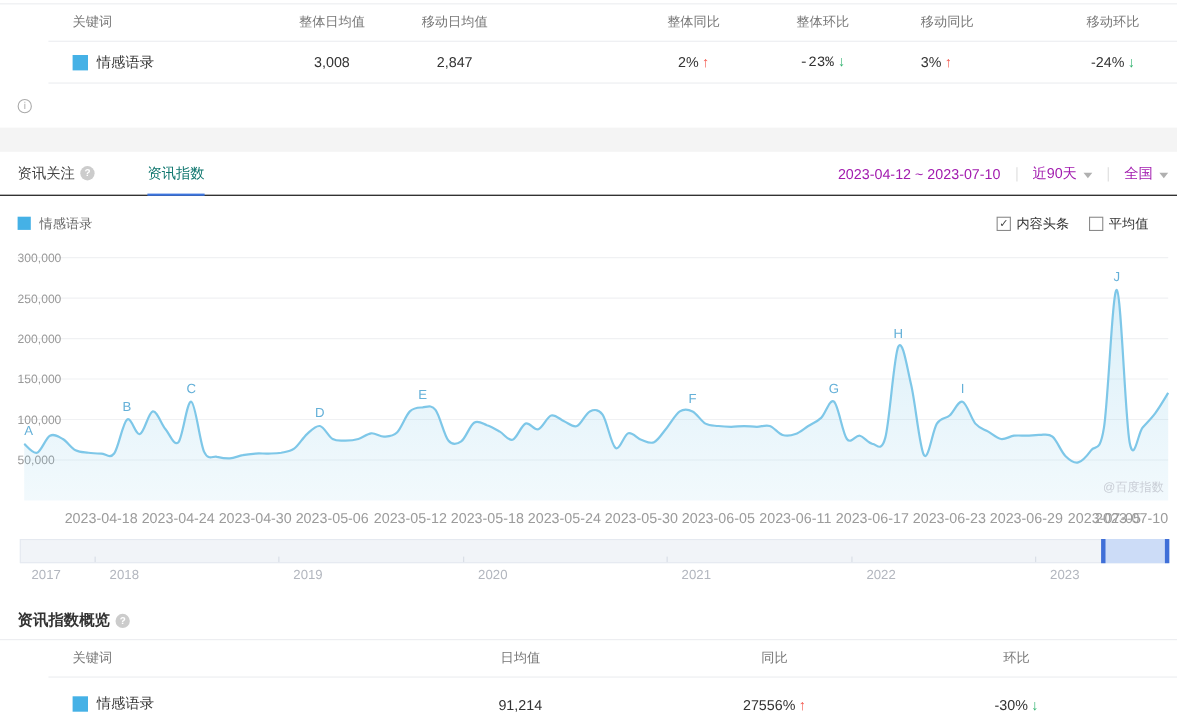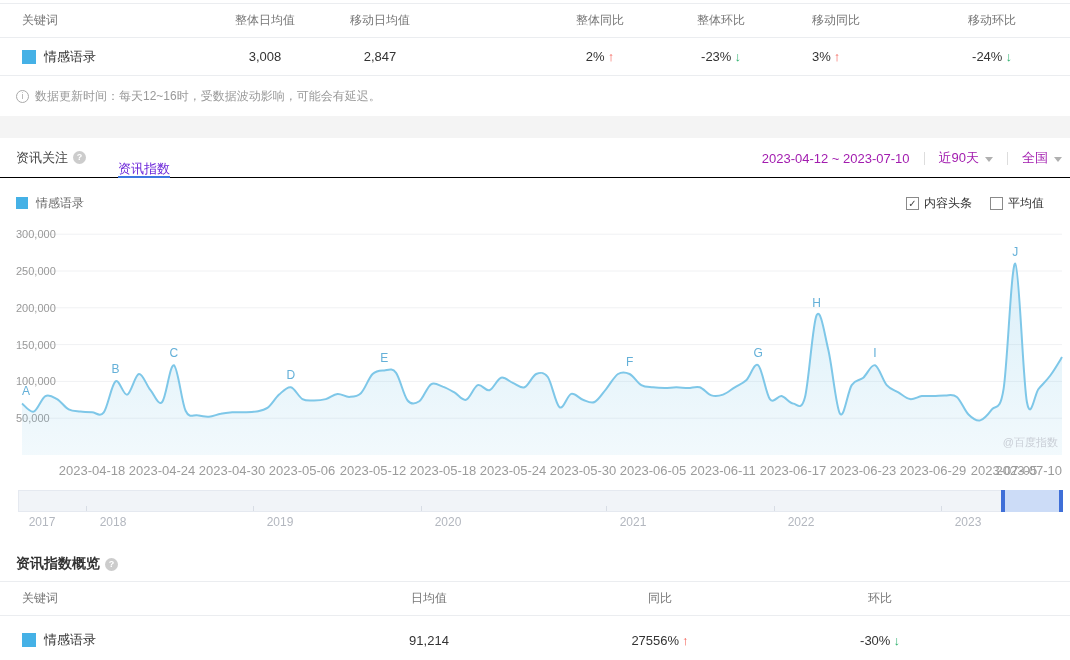"关键词" .tbl-row { margin-left: none -> 44px }
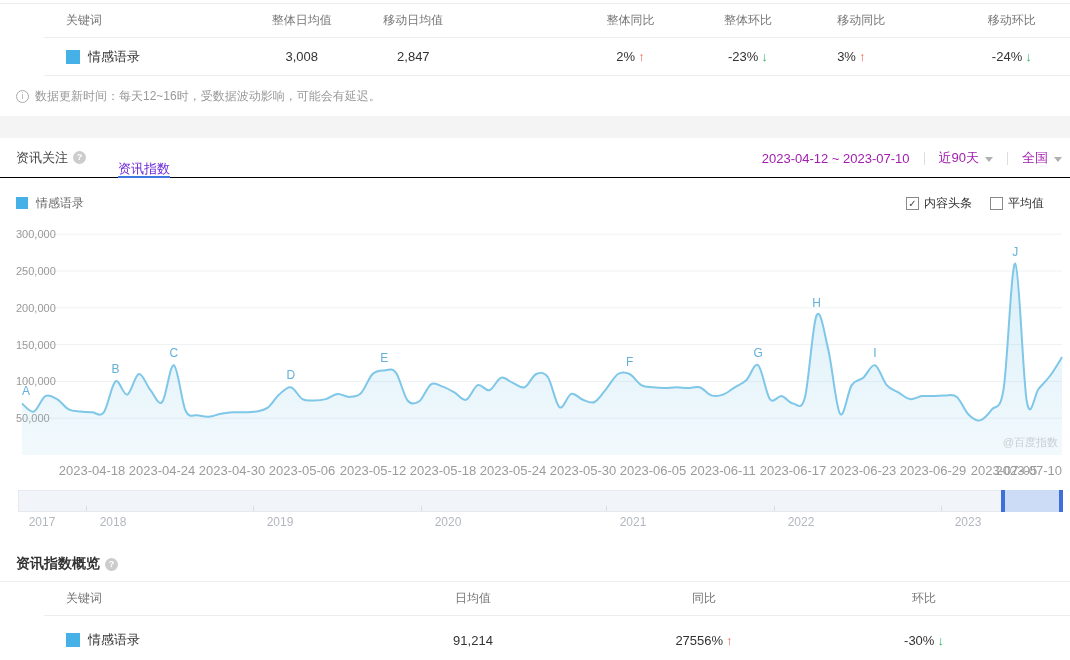"整体环比" .c5 { font-family: none -> Liberation Mono, monospace }
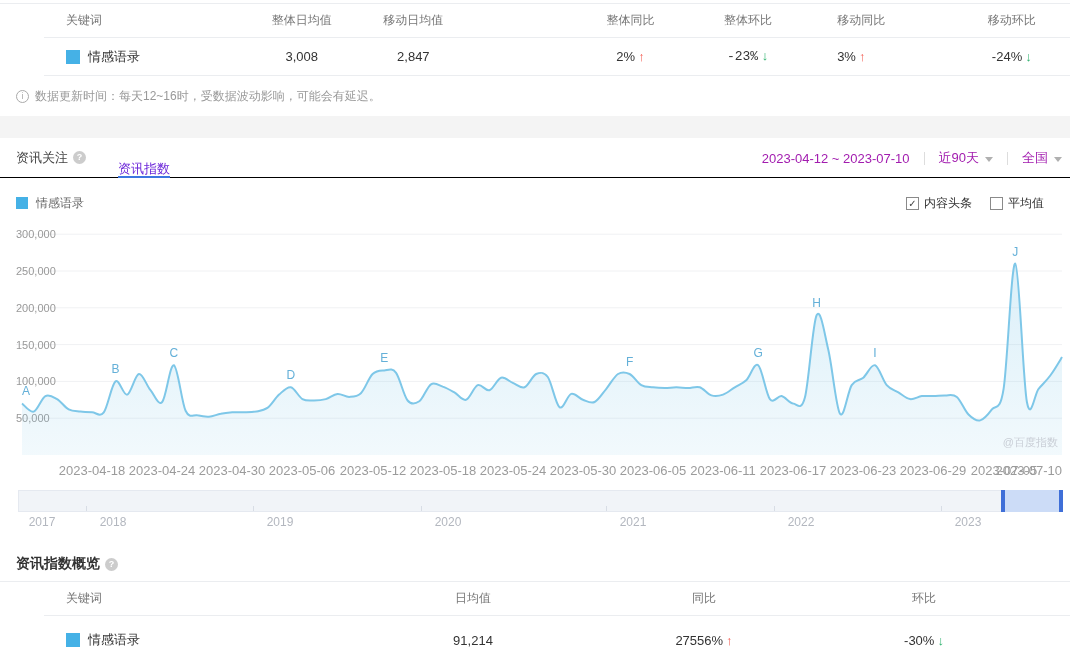"数据更新时间：每天12~16时，受数据波动影响，可能会有延迟。" span { html: <span>数据更新时间：每天12~16时，受数据波动影响，可能会有延迟。</span> -> none }
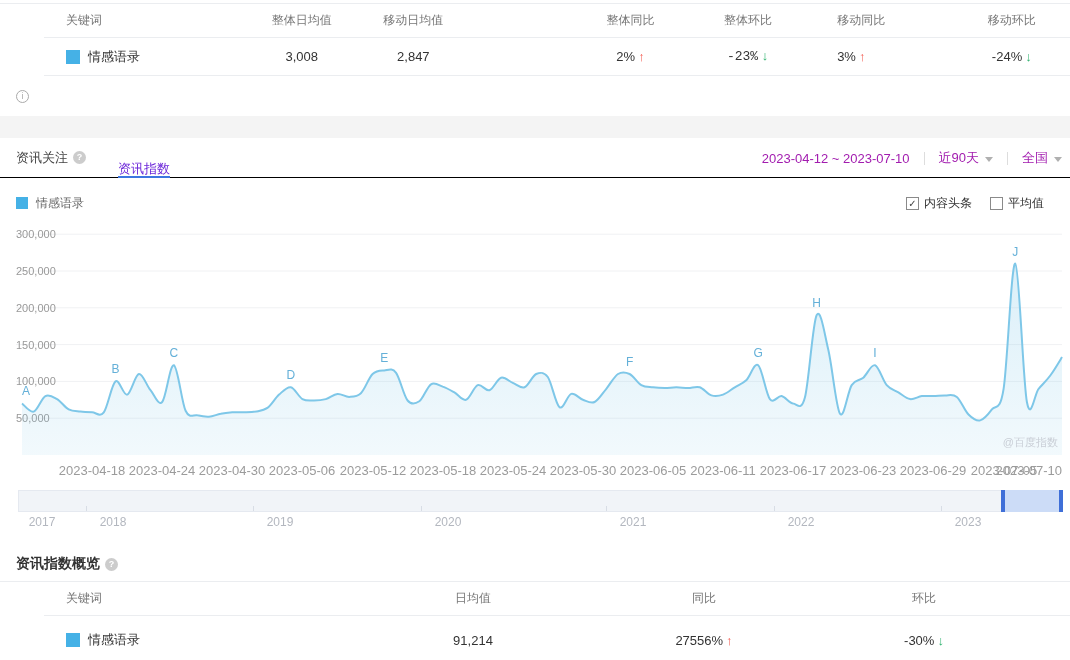"资讯指数" .tab.active { align-items: flex-end -> none; color: #6d28d9 -> #0f766e; margin-left: 32px -> 48px }
